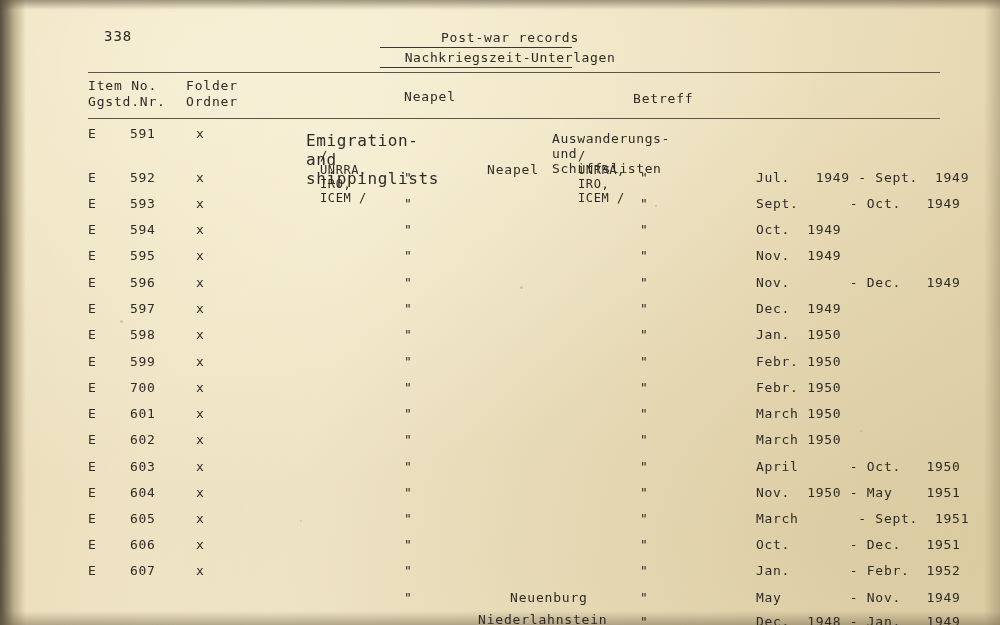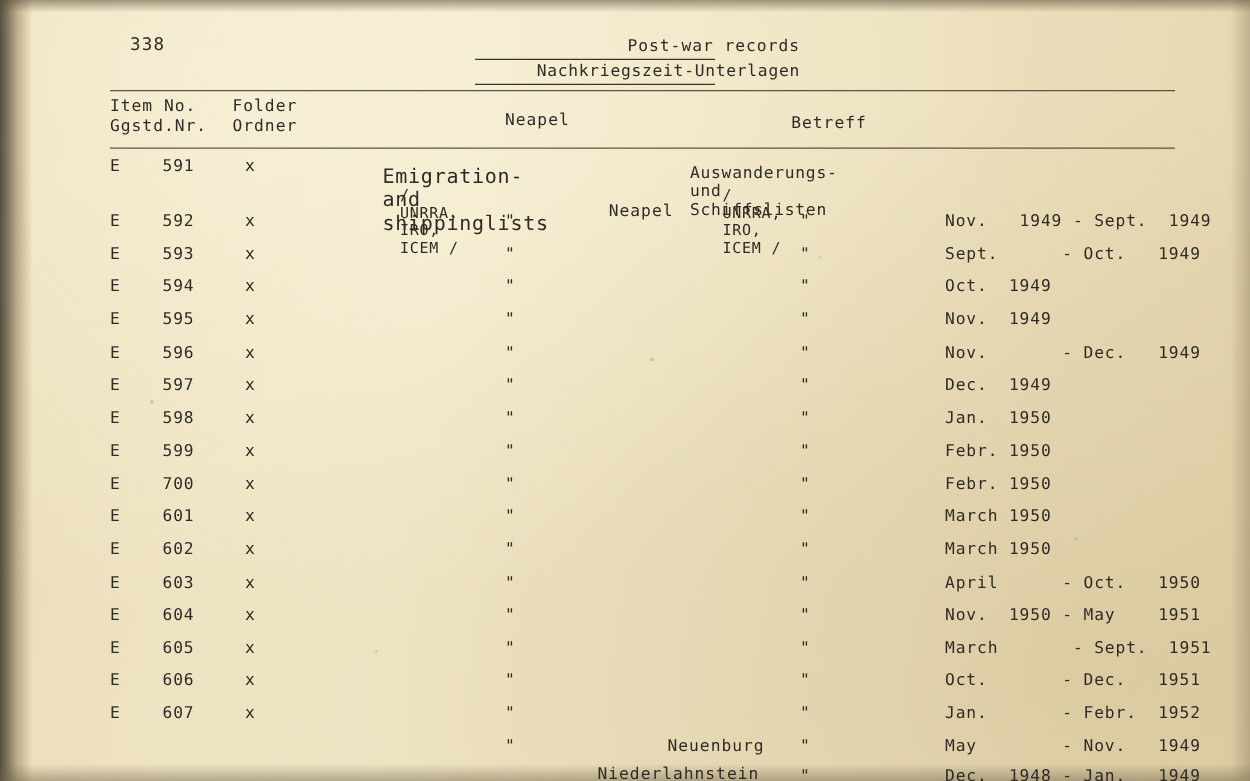"Post-war records" .title-block { text-align: right -> center }
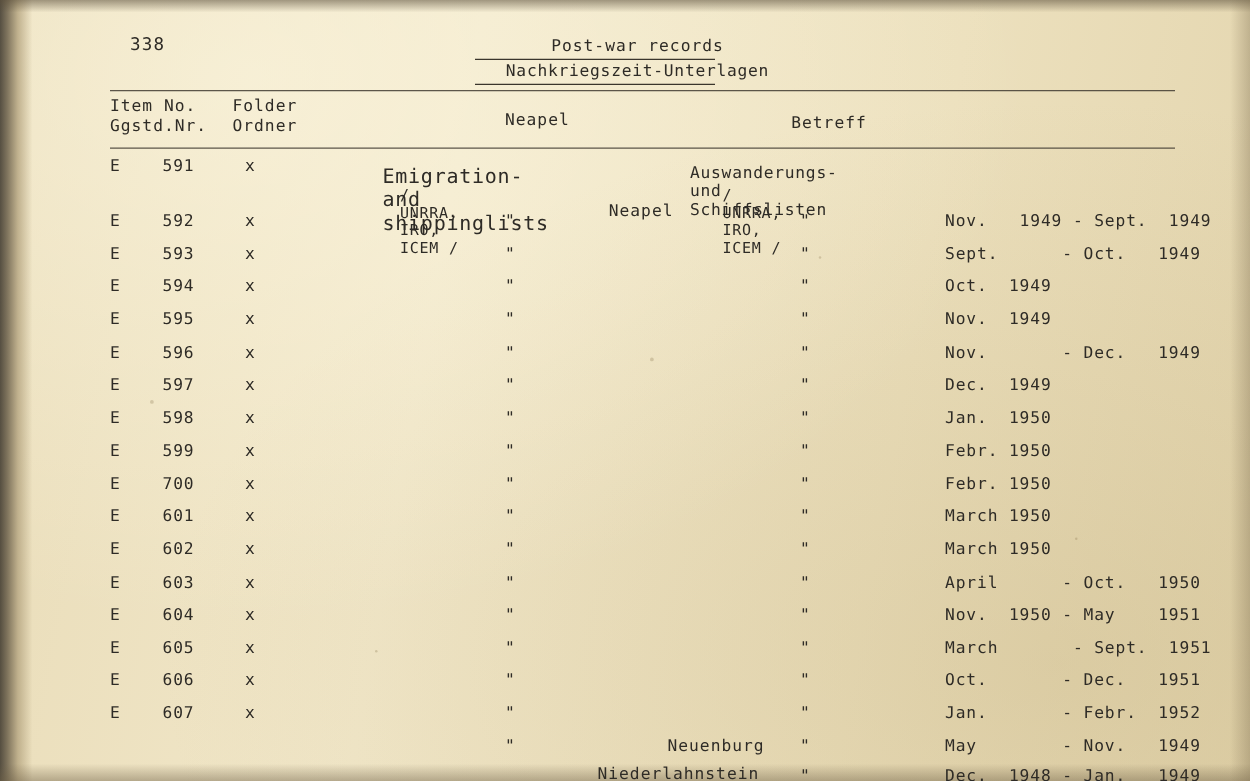"Nov. 1949 - Sept. 1949" div.typed { text: Nov -> Jul }
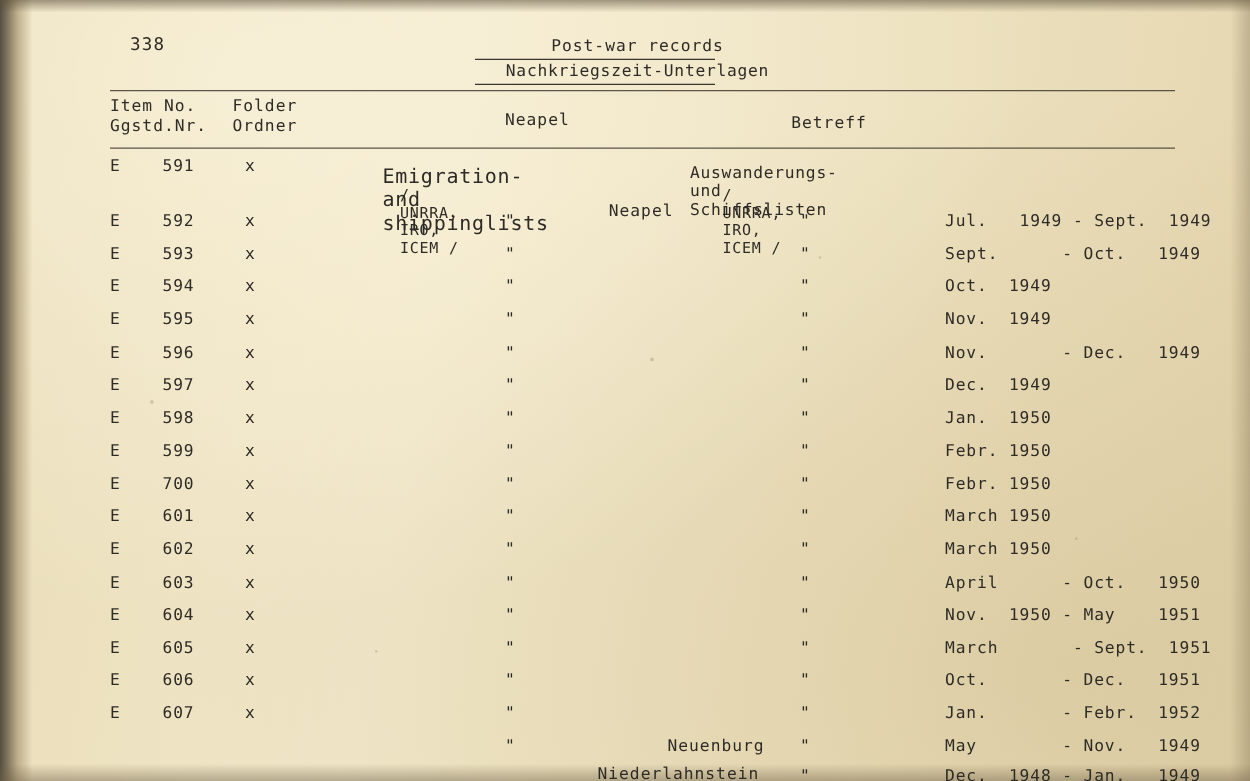"Neuenburg" div.typed { left: 508px -> 484px }
